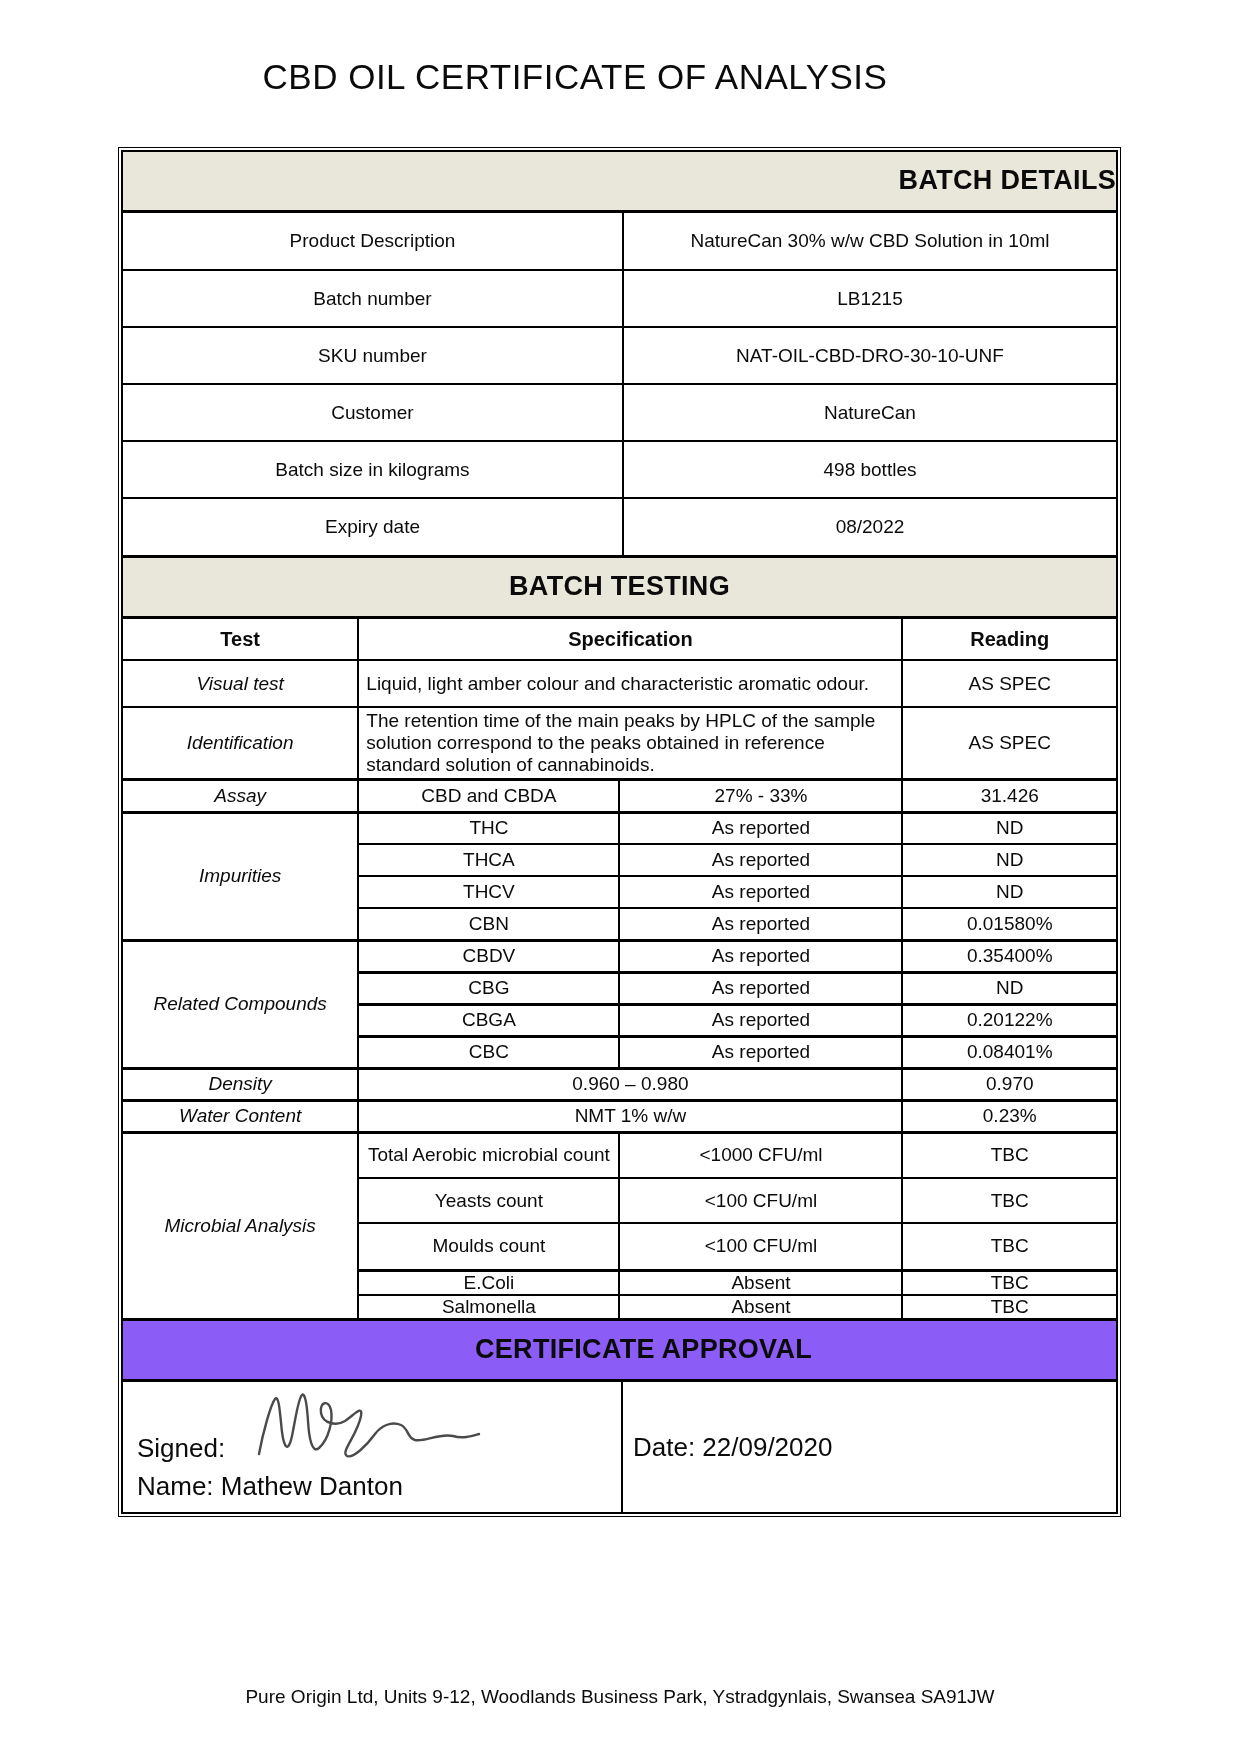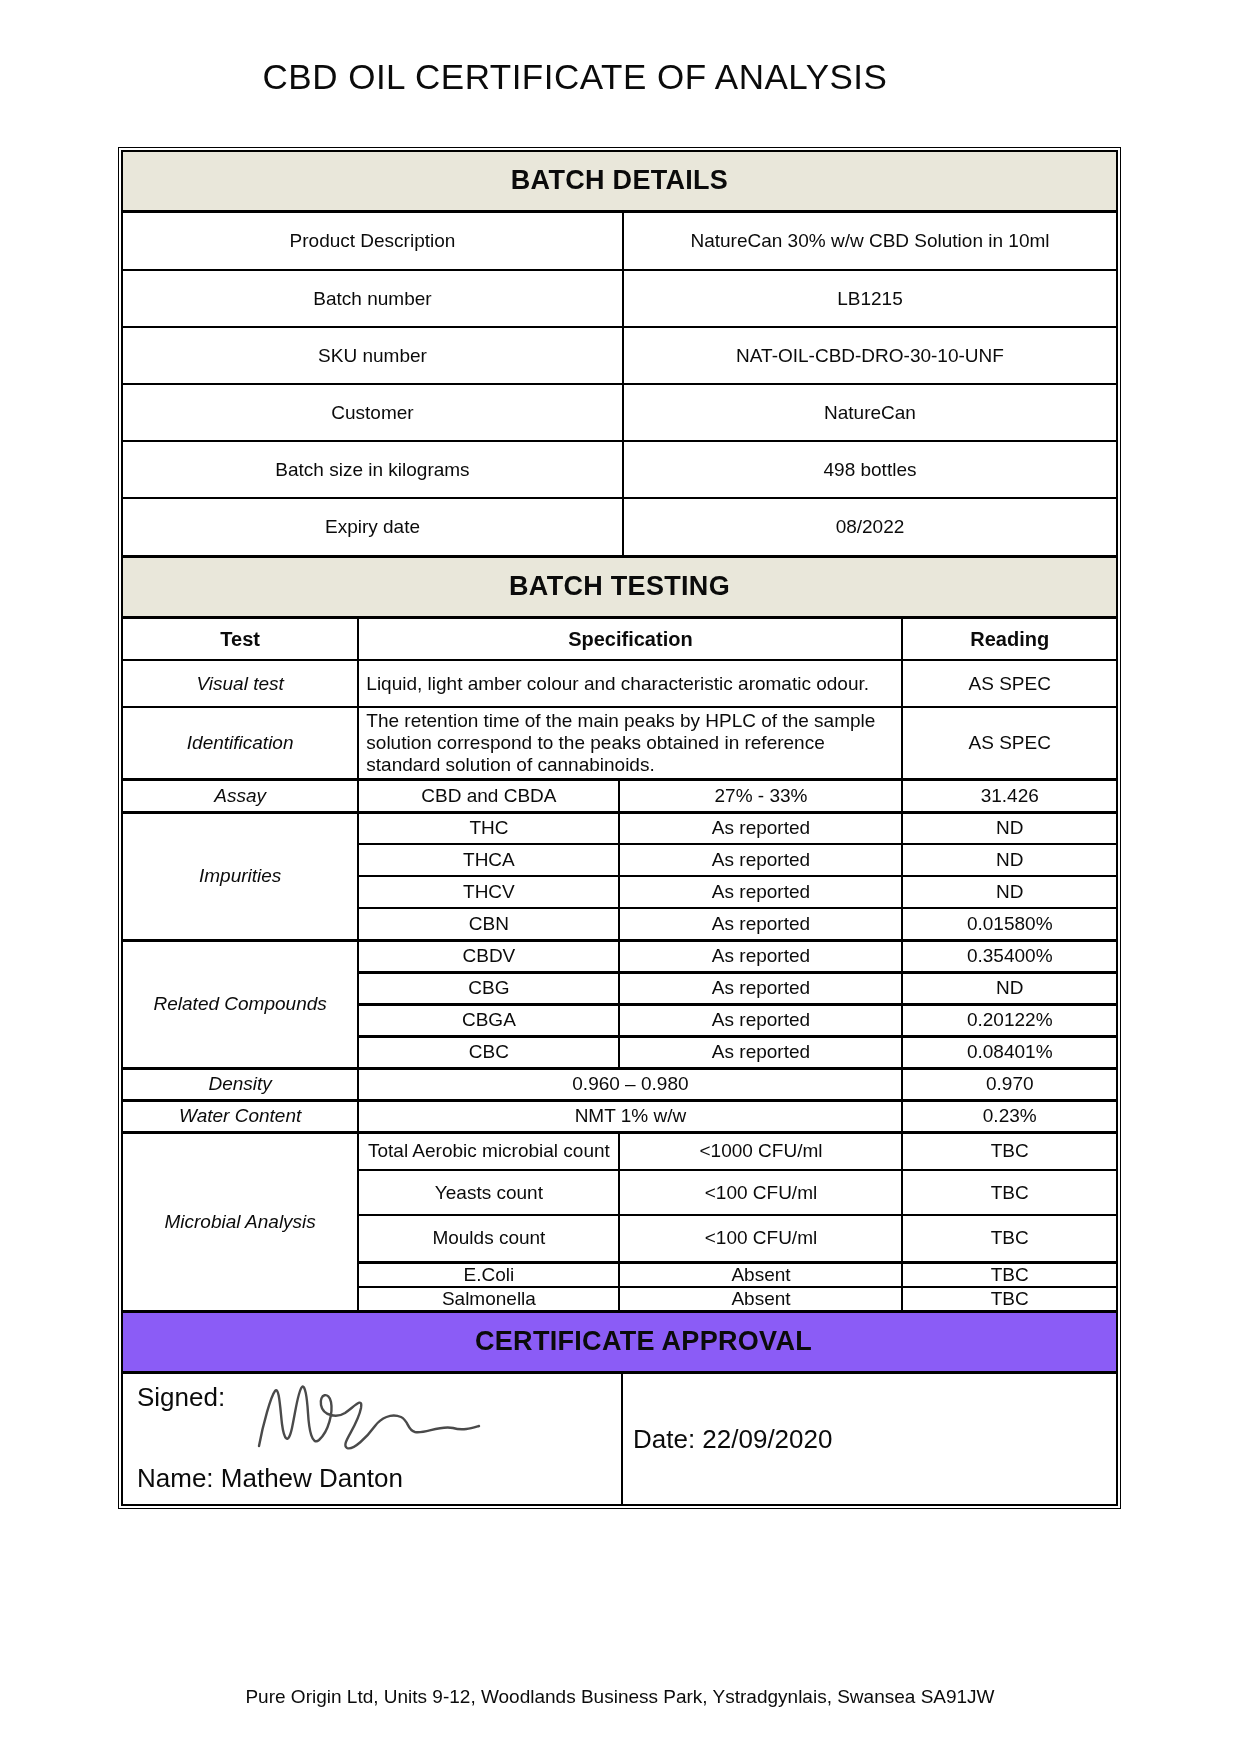"BATCH DETAILS" div.section-header { text-align: none -> right }
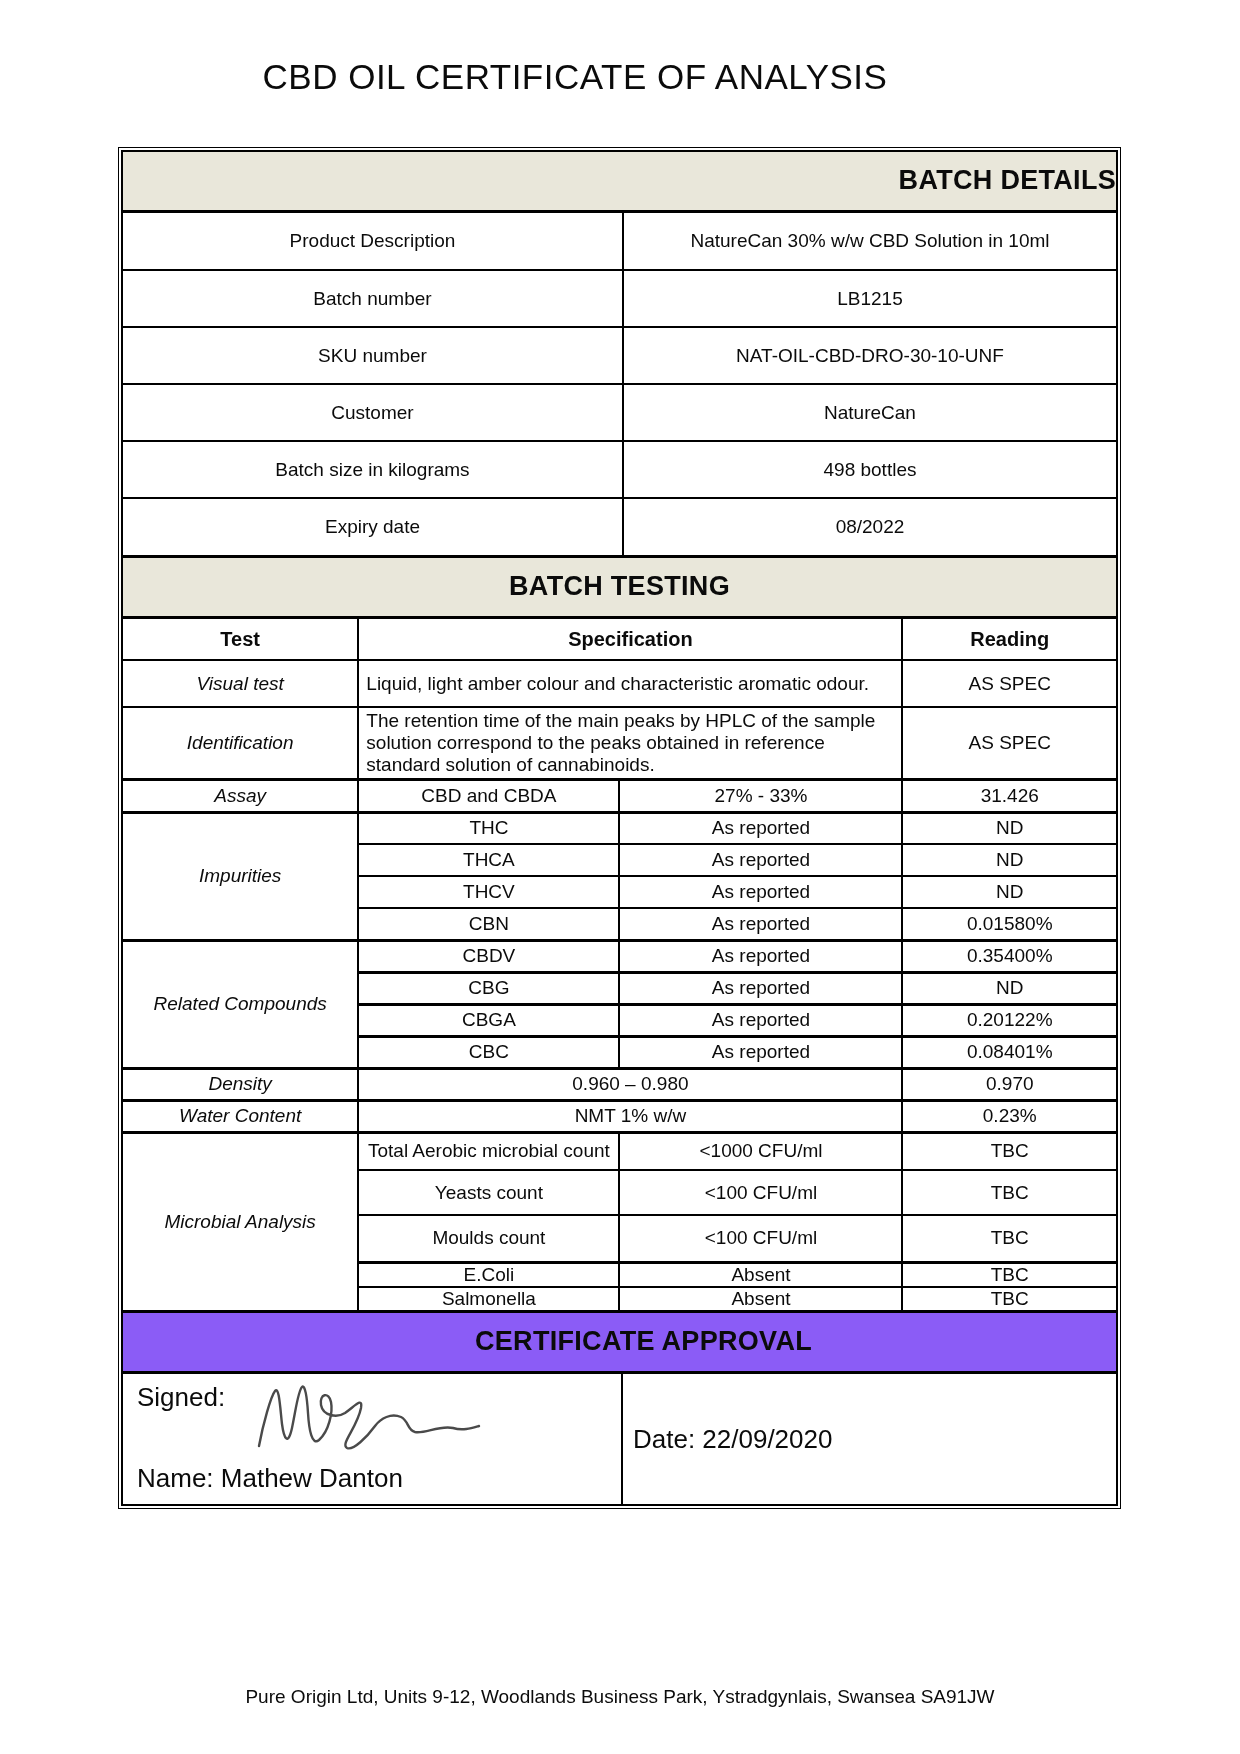"Total Aerobic microbial count" tr.rh46 td { height: 38px -> 46px }
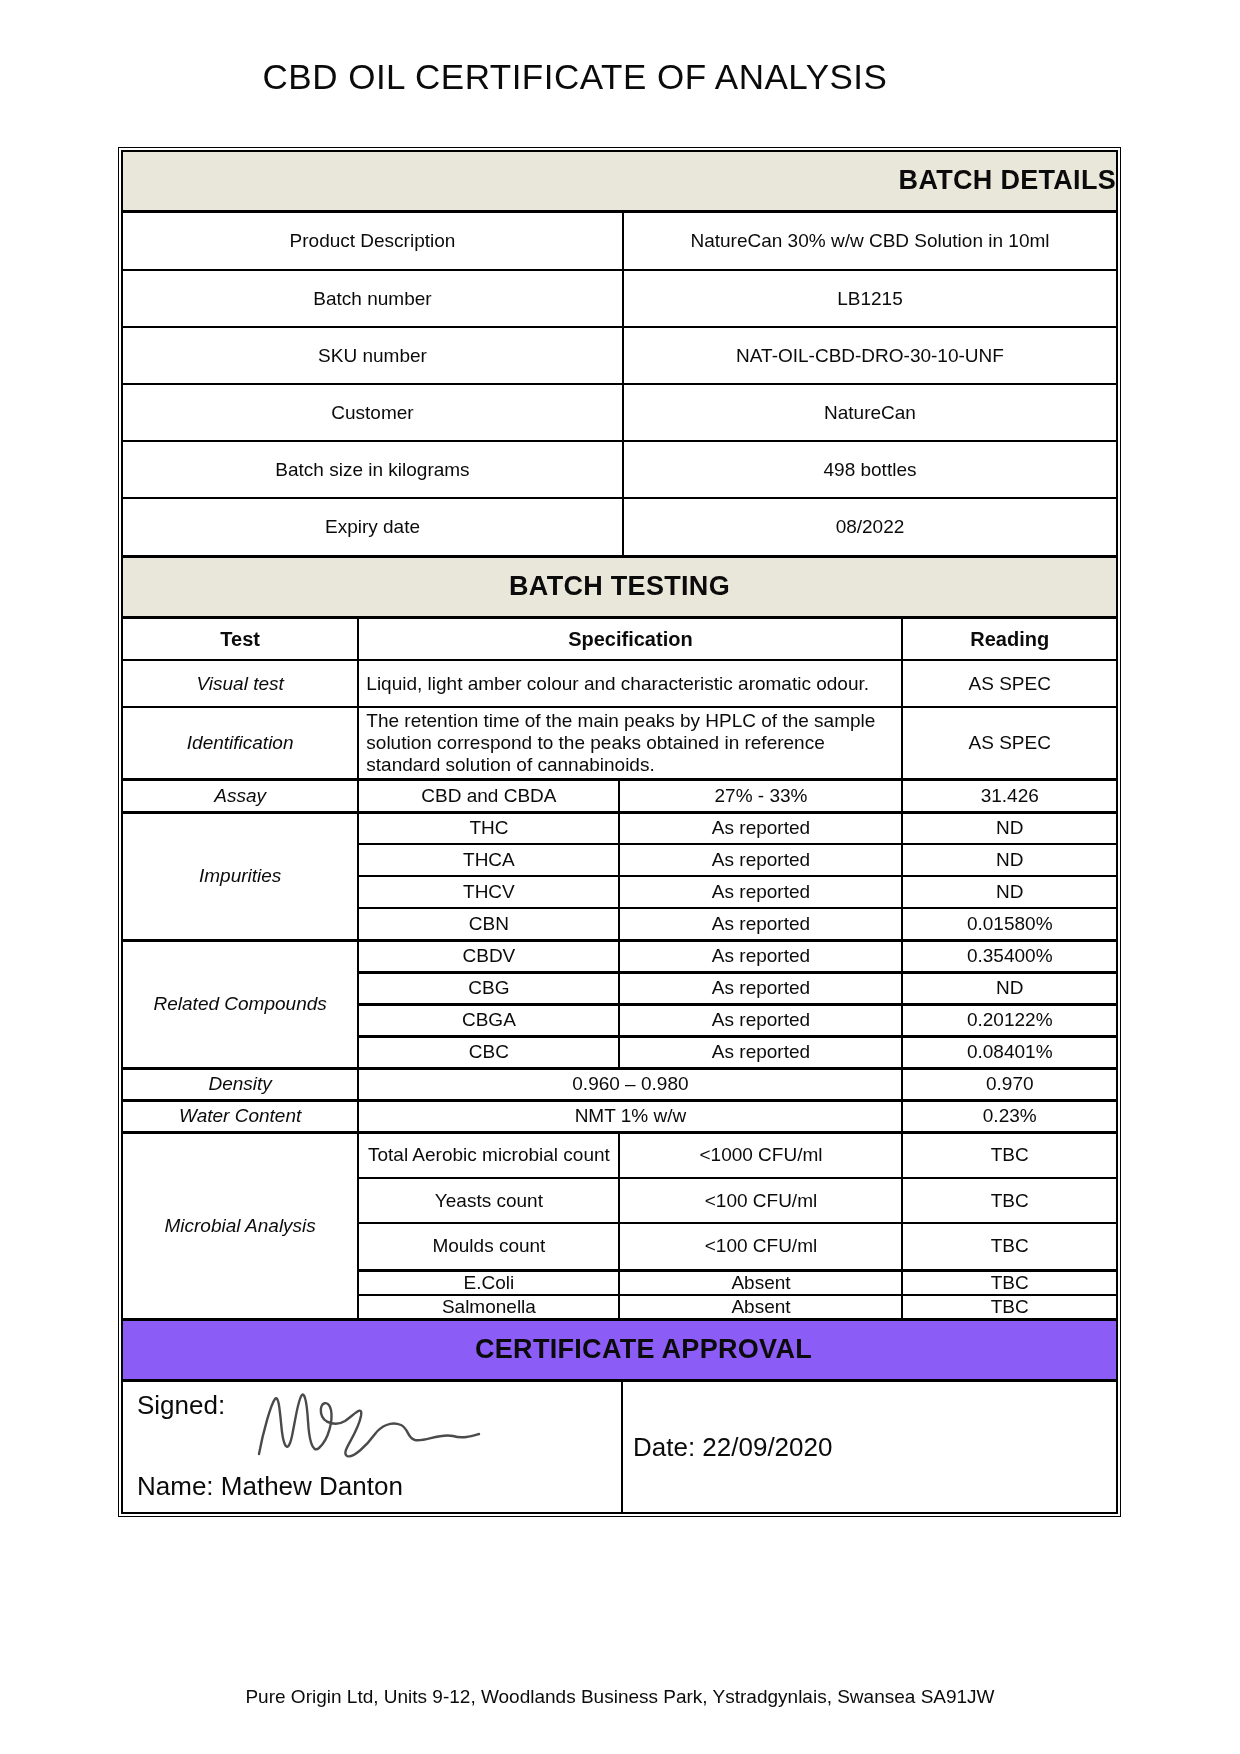"Signed:" .signed-line { align-items: flex-start -> flex-end }
